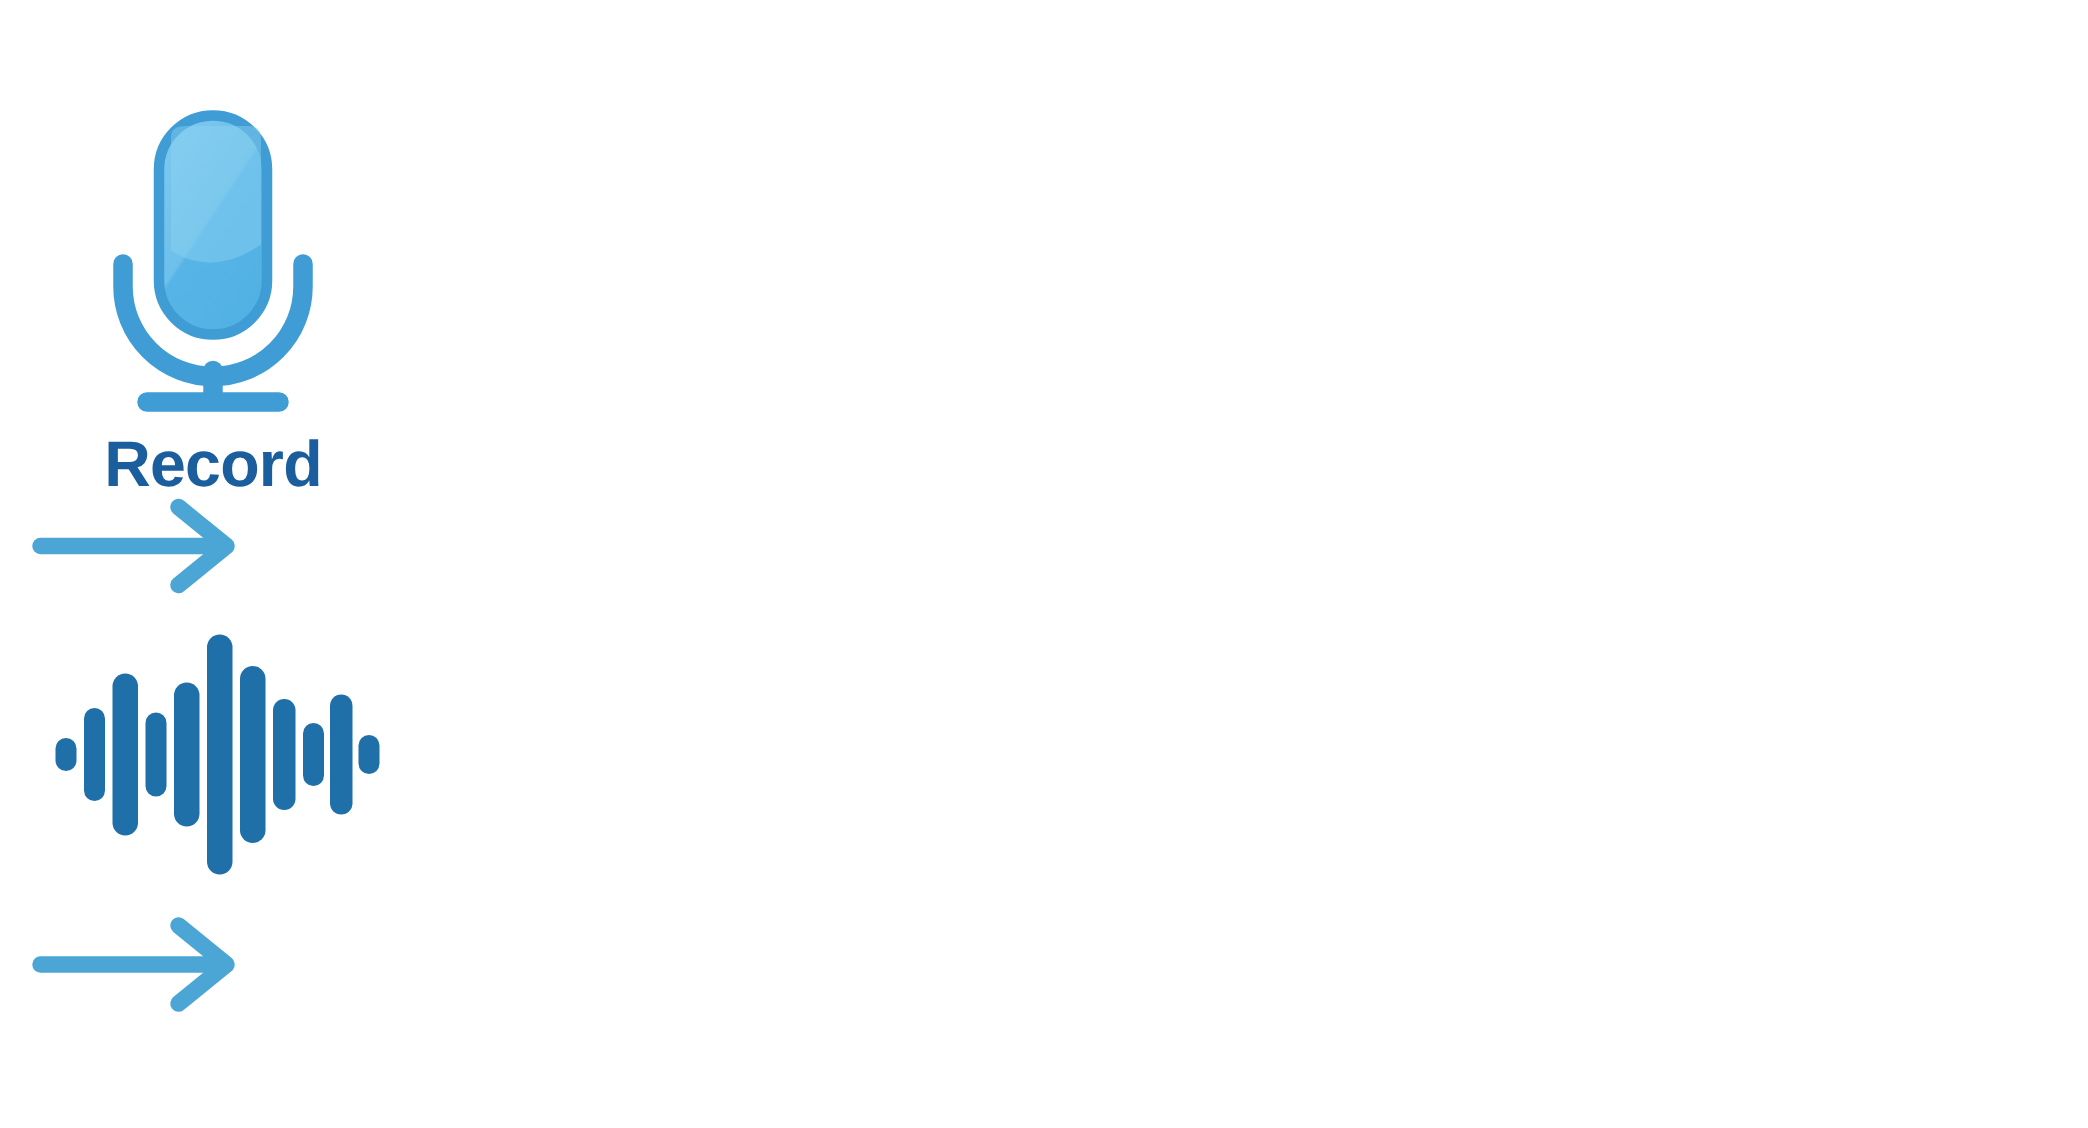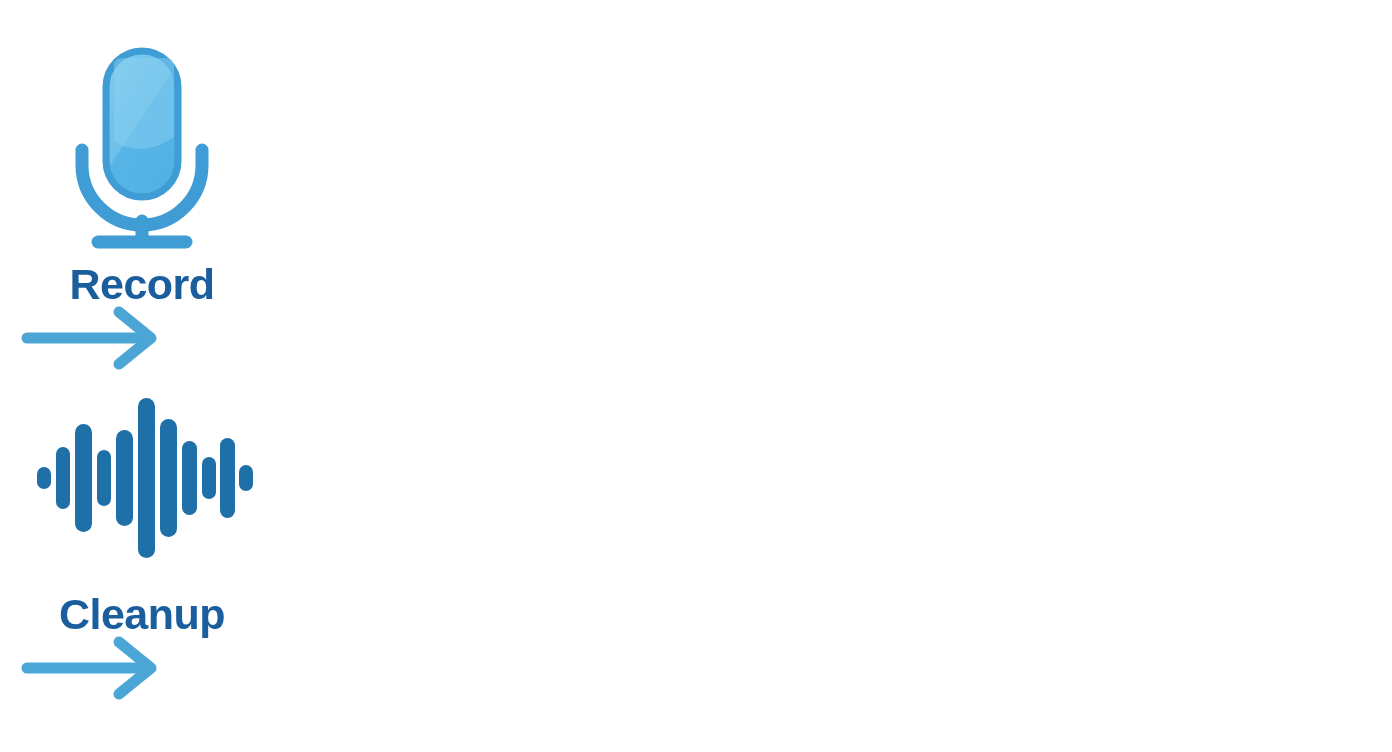"Cleanup" div.step-label { html: <div>Cleanup</div> -> none }
